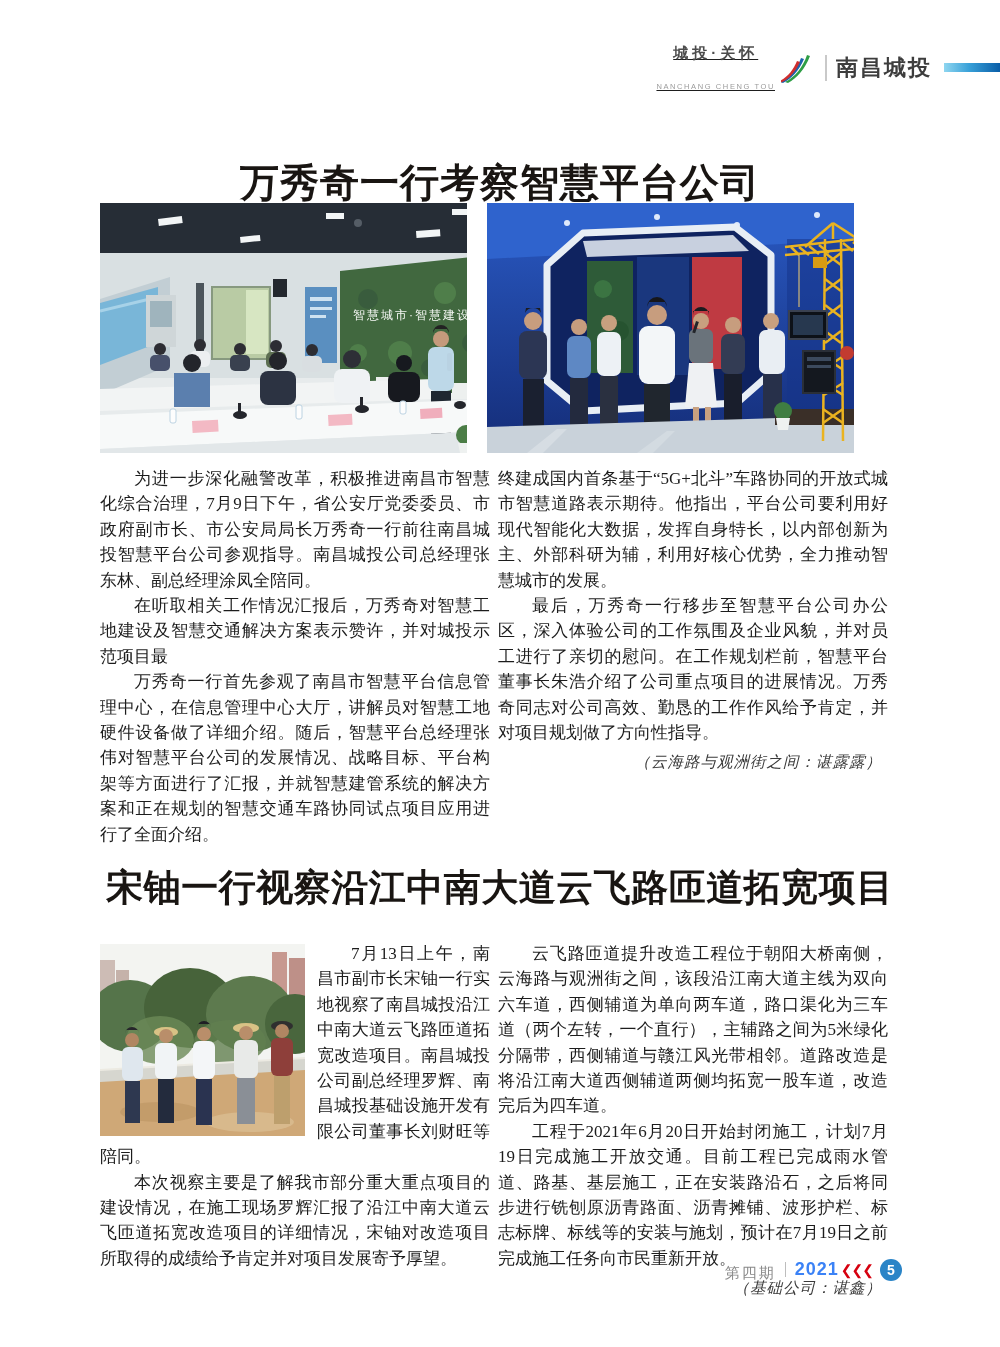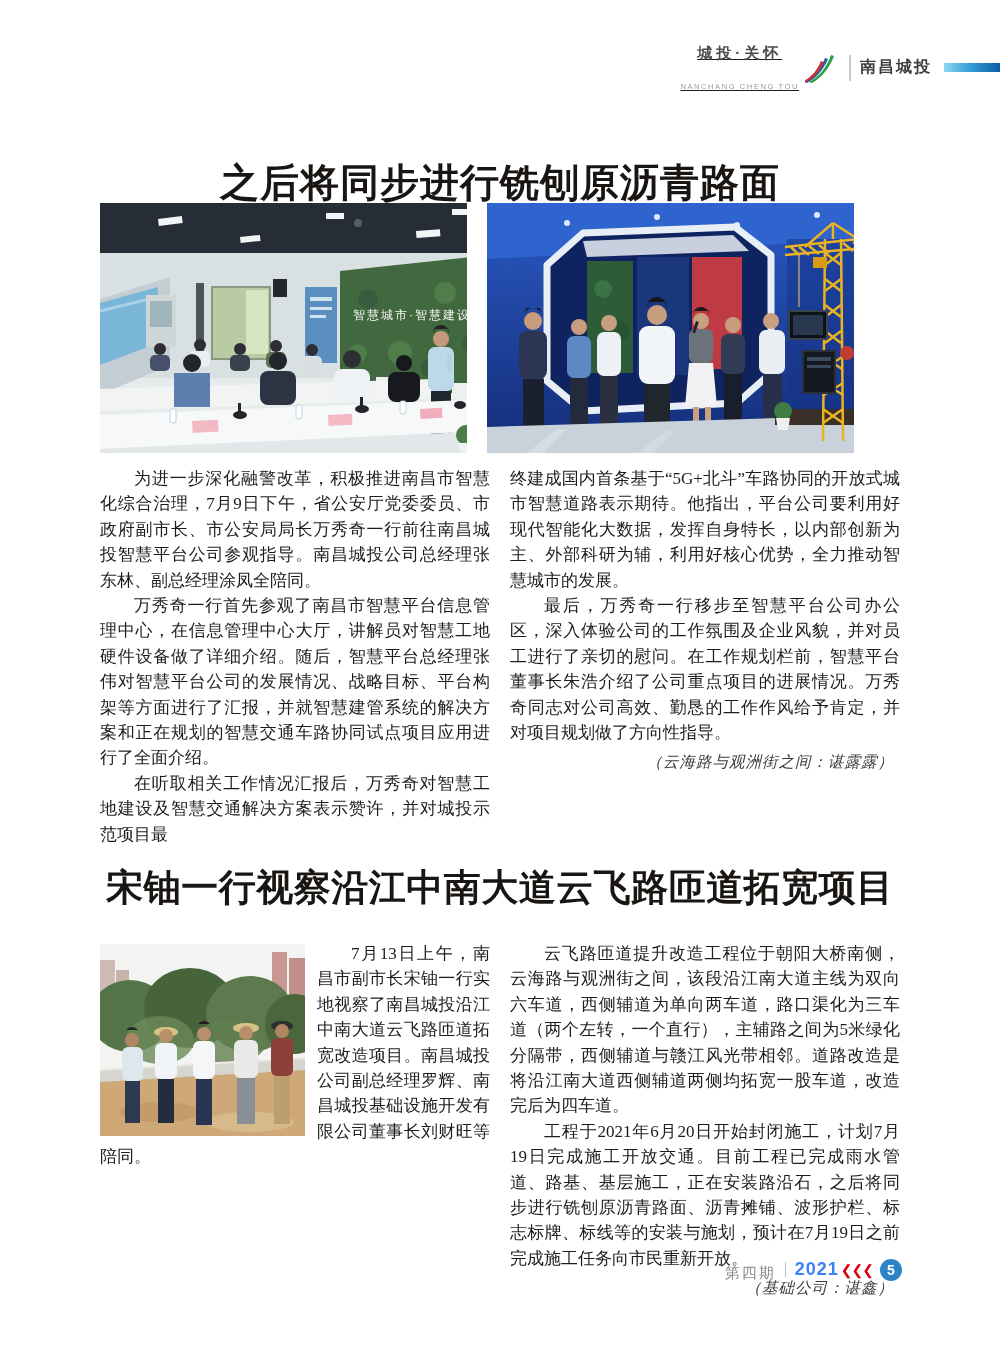"南昌城投" .brand { font-size: 16px -> 22px }
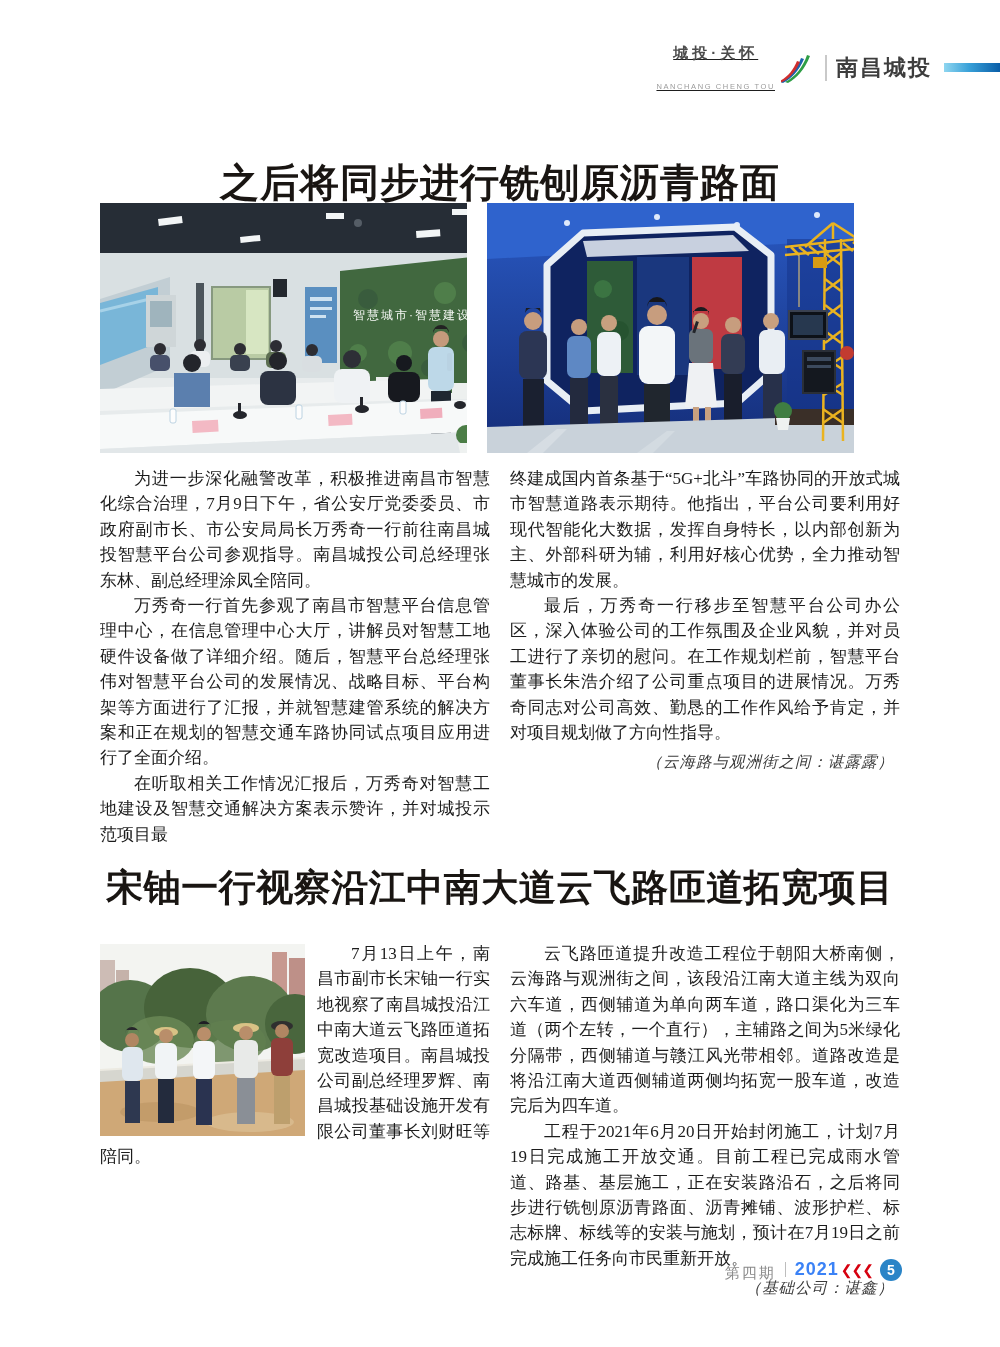"之后将同步进行铣刨原沥青路面" h1.title1 { text: 之后将同步进行铣刨原沥青路面 -> 万秀奇一行考察智慧平台公司 }
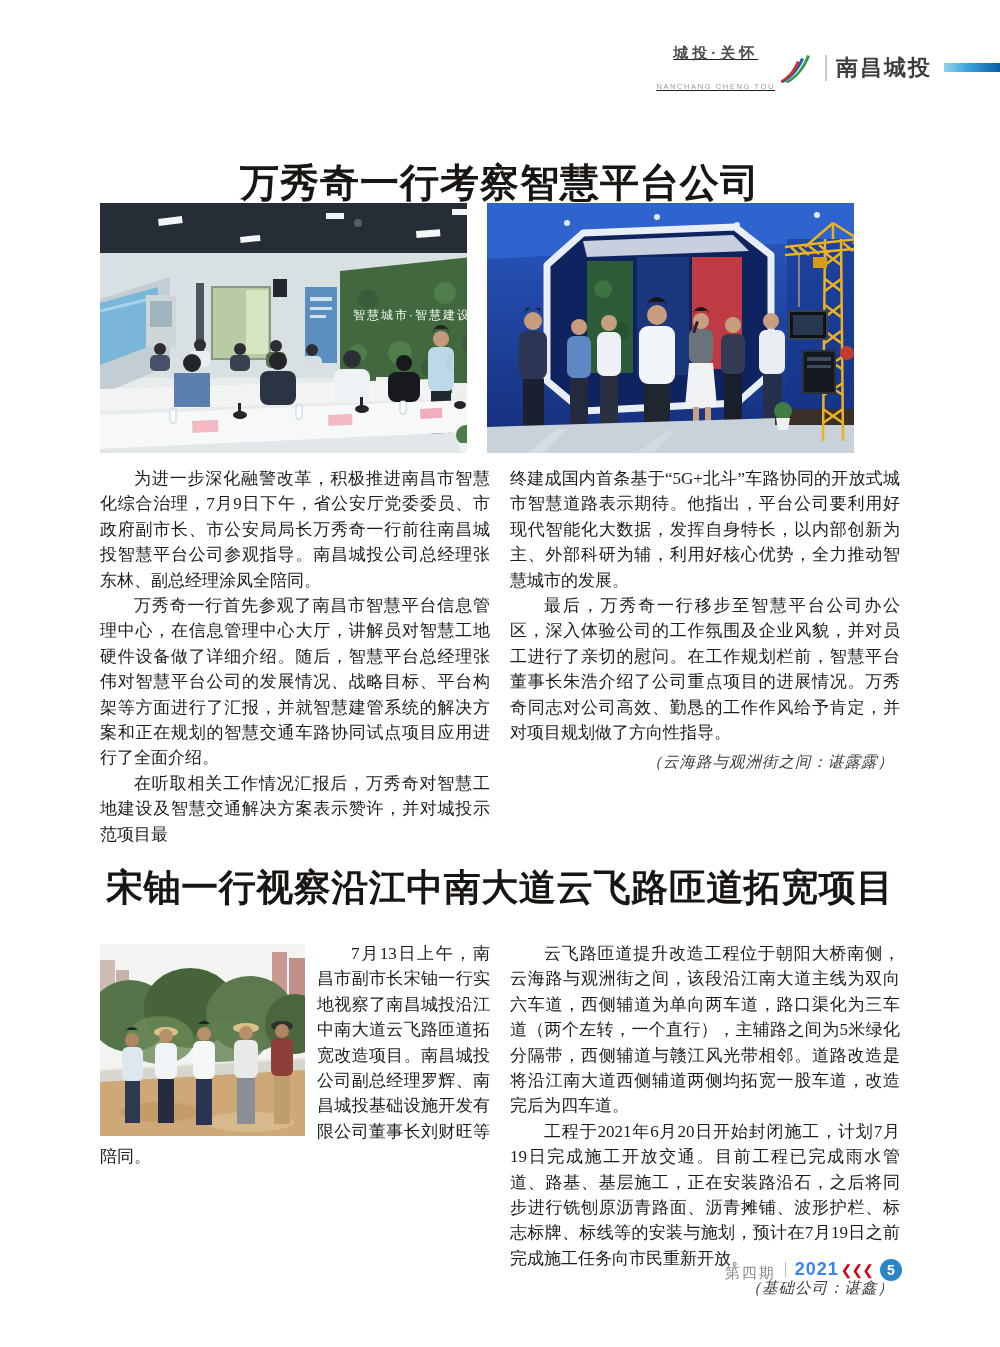"为进一步深化融警改革，积极推进南昌市智慧化综合治理，7月9日下午，省公安厅党委委" .cols { gap: 20px -> 8px }
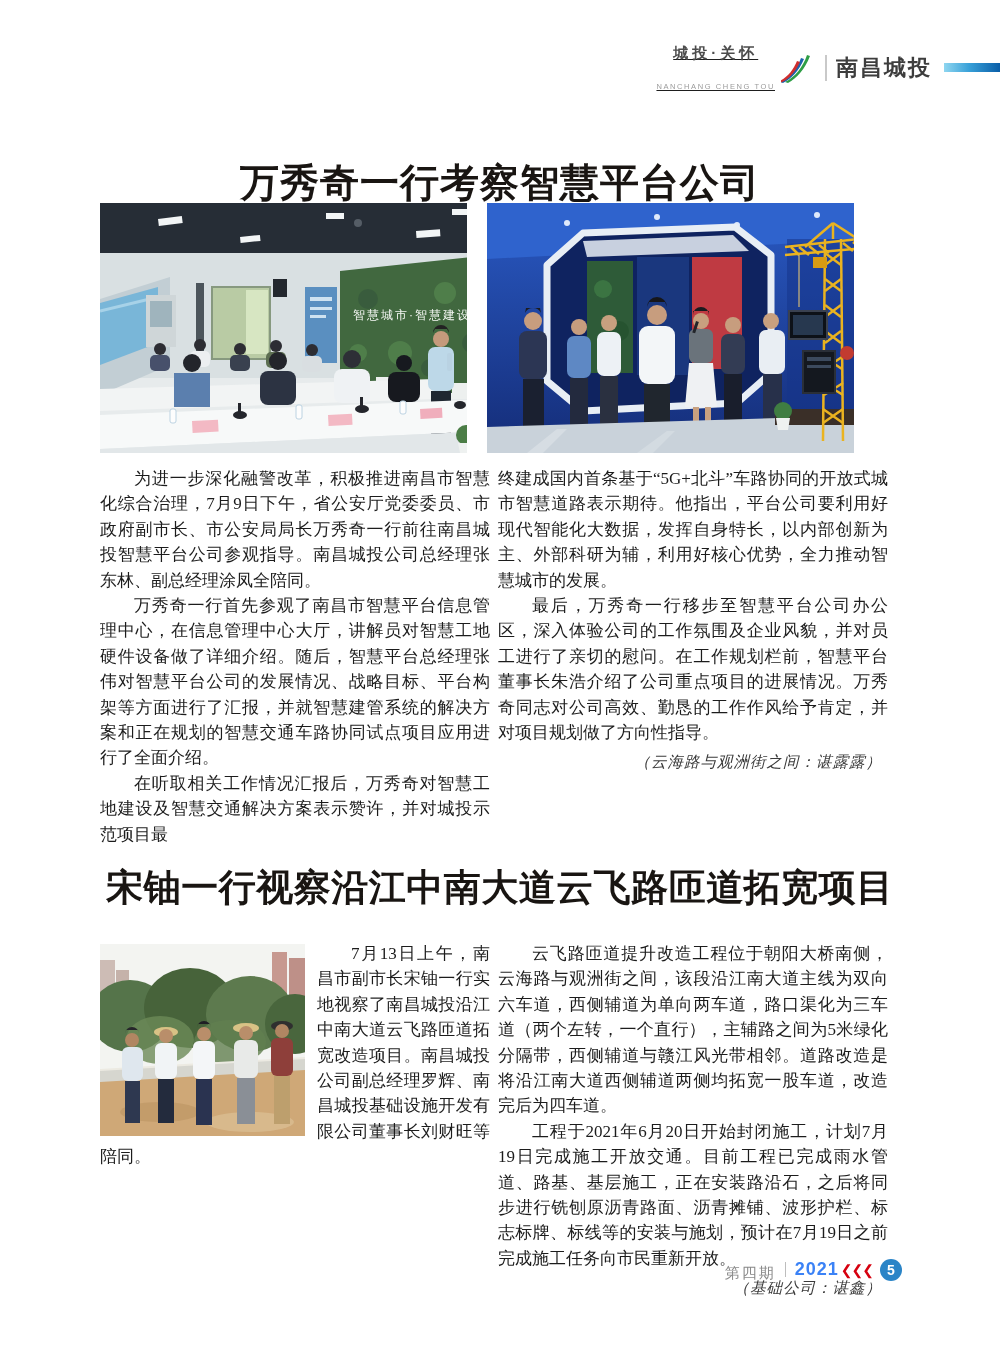"万秀奇一行首先参观了南昌市智慧平台信息管理中心，在信息管理中心大厅，讲解员对智慧" p { order: before "在听取相关工作情况汇报后，万秀奇对智慧工地建设及智慧交通解决方案表示赞许，并对城" -> after "在听取相关工作情况汇报后，万秀奇对智慧工地建设及智慧交通解决方案表示赞许，并对城" }
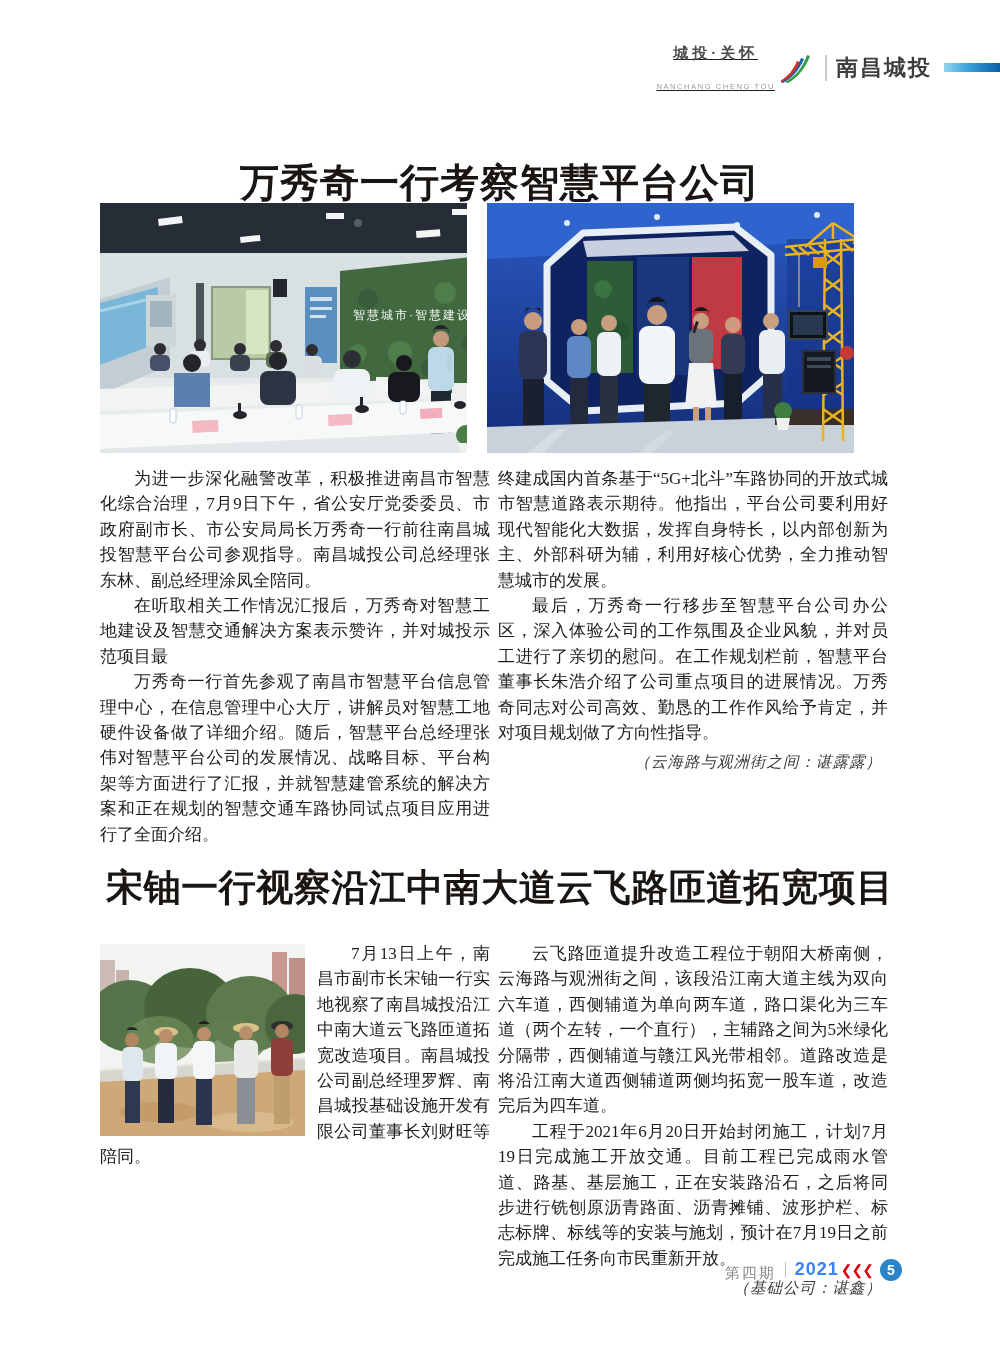"本次视察主要是了解我市部分重大重点项目的建设情况，在施工现场罗辉汇报了沿江中南大" p { html: none -> <p>本次视察主要是了解我市部分重大重点项目的建设情况，在施工现场罗辉汇报了沿江中南大道云飞匝道拓宽改造项目的详细情况，宋铀对改造项目所取得的成绩给予肯定并对项目发展寄予厚望。</p> }
